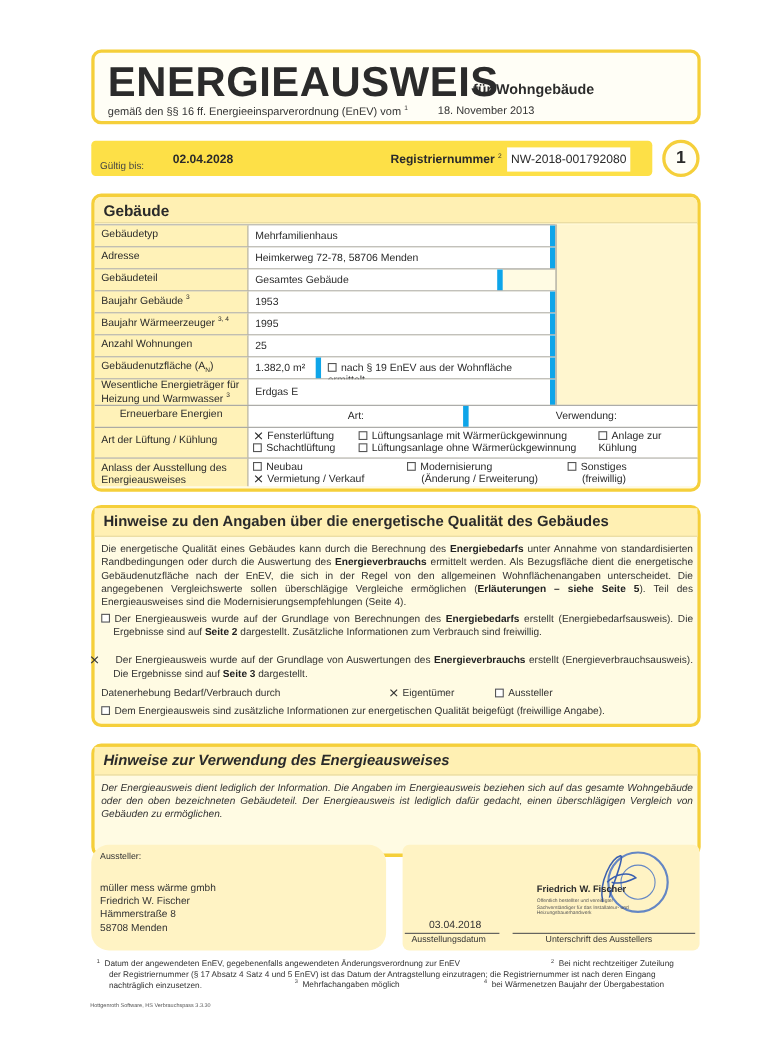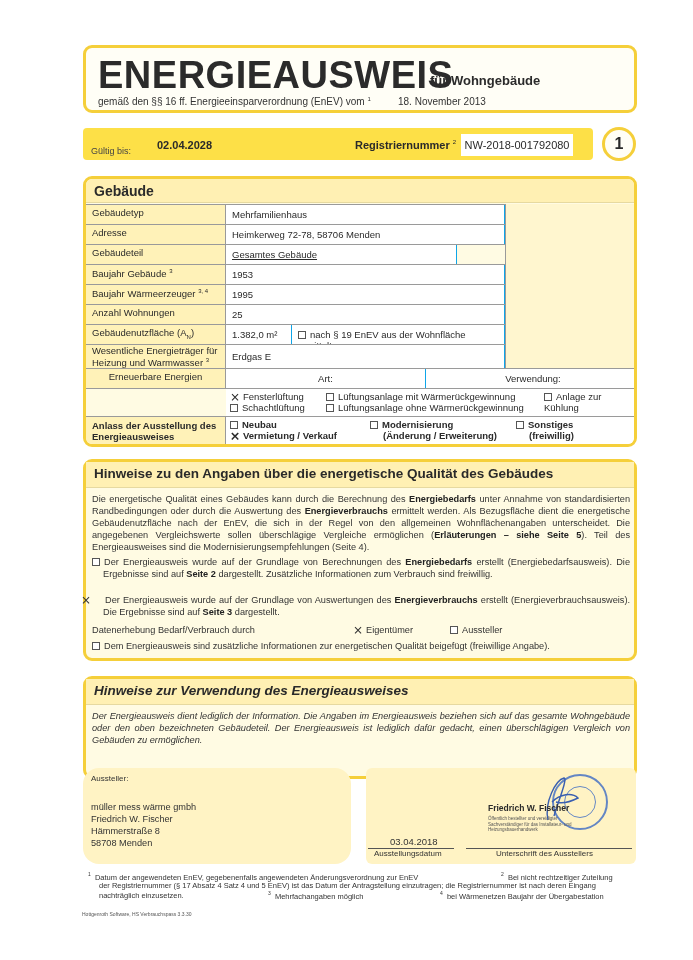"Mehrfamilienhaus" .cell-r { border-right: 1px solid #0ea5e9 -> 5px solid #0ea5e9 }
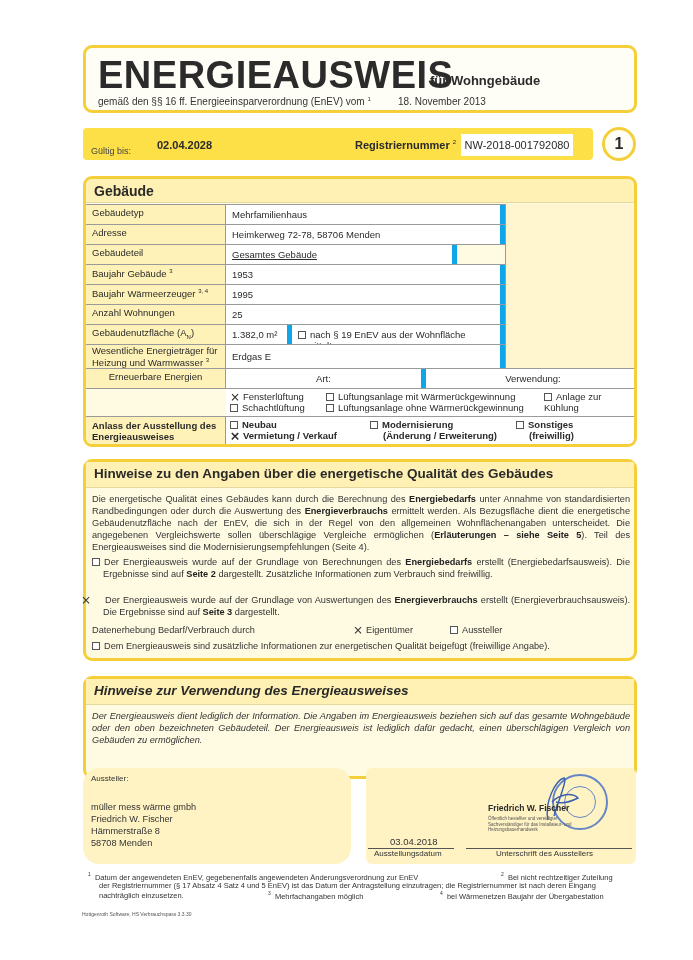"Gesamtes Gebäude" div.cell-r { text-decoration: underline -> none }
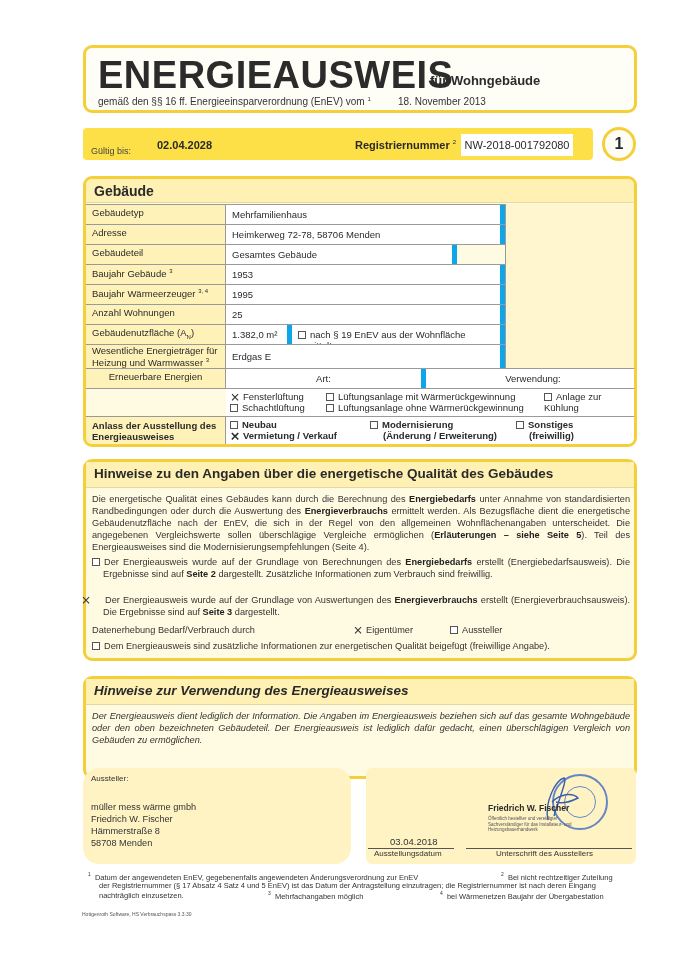"Art der Lüftung / Kühlung" div.cell-l { html: none -> <div>Art der Lüftung / Kühlung</div> }
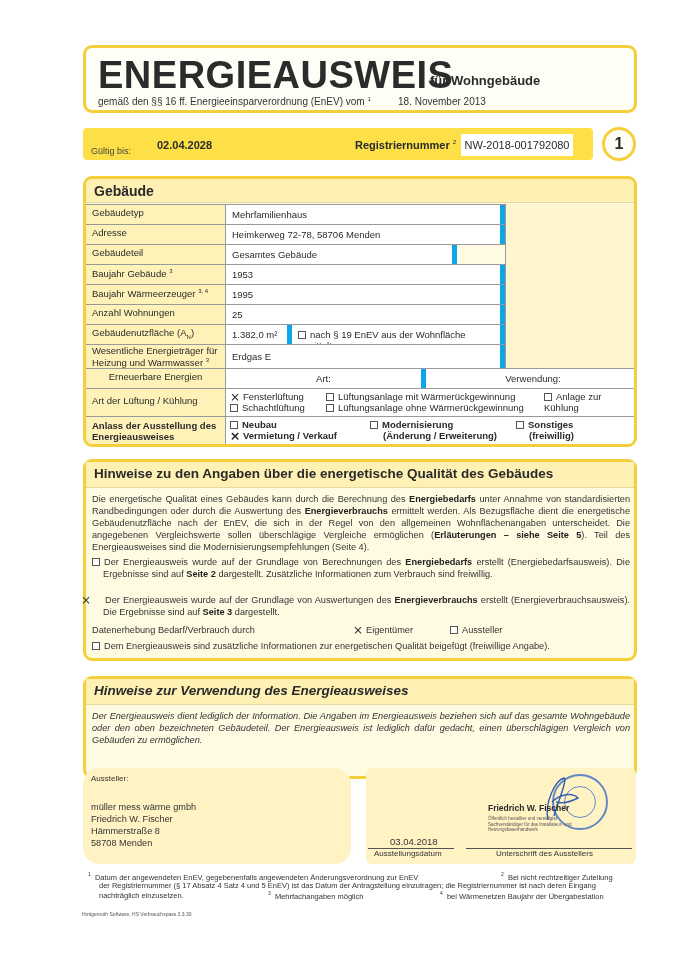"Anlass der Ausstellung des" div.row { font-weight: bold -> none; height: 46px -> 26px }
